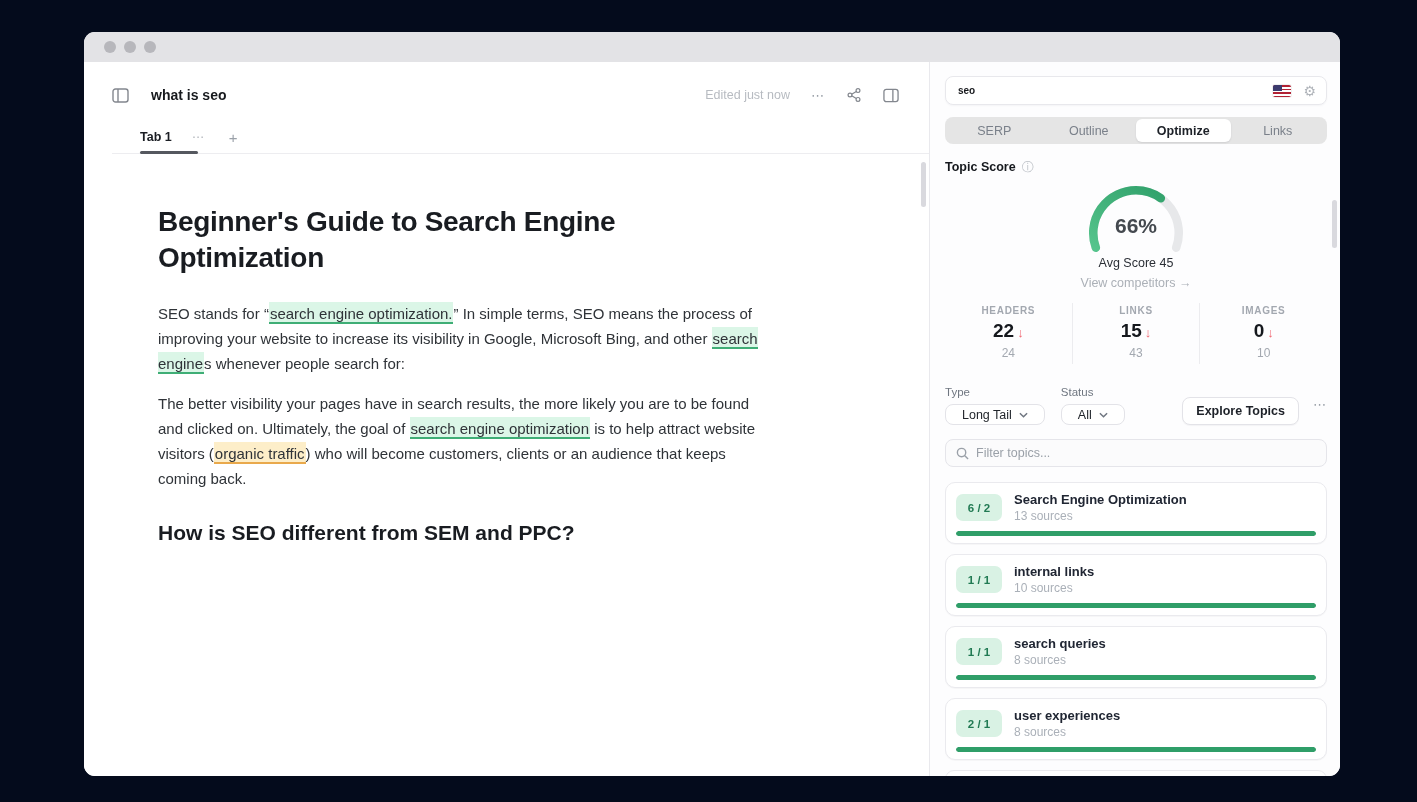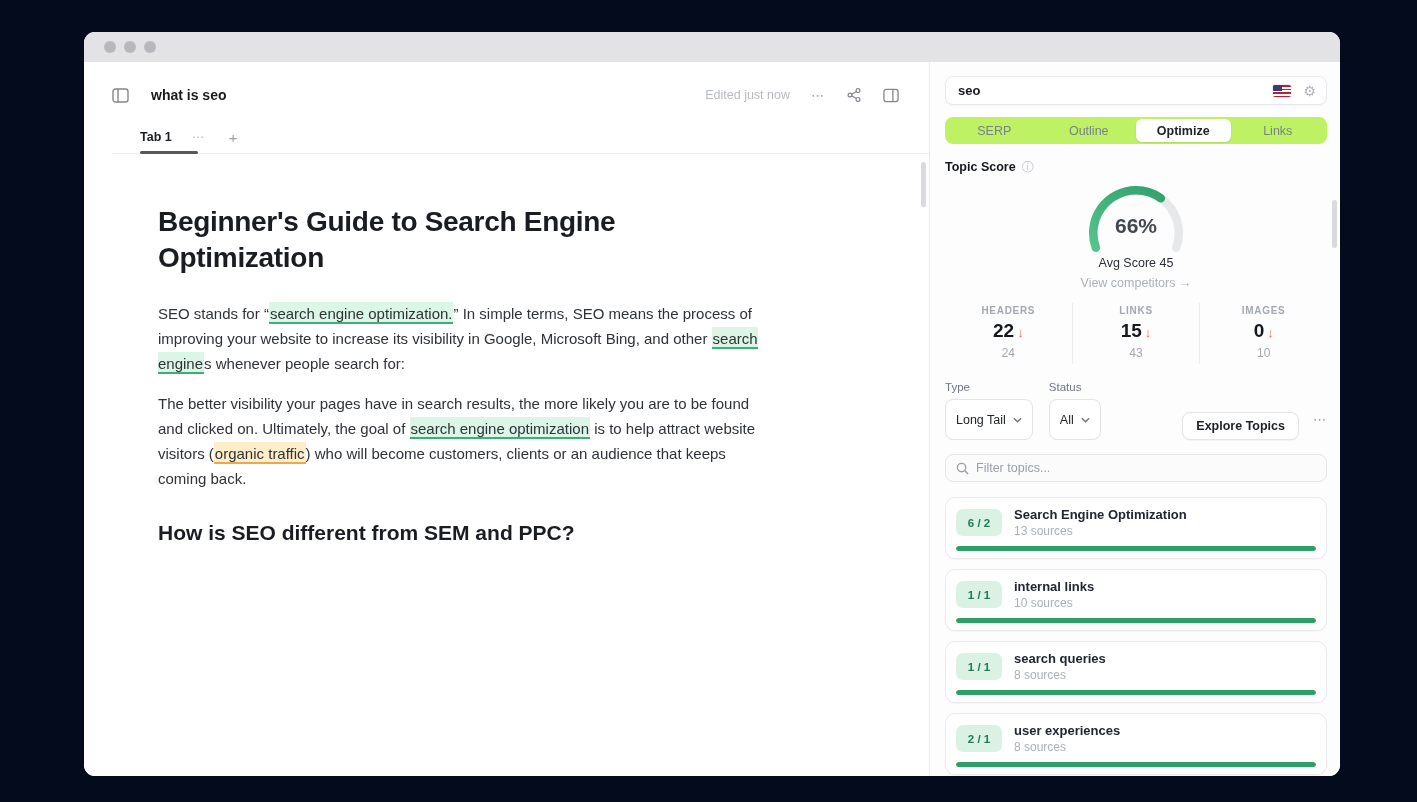"seo" .query-text { font-size: 13px -> 10px }
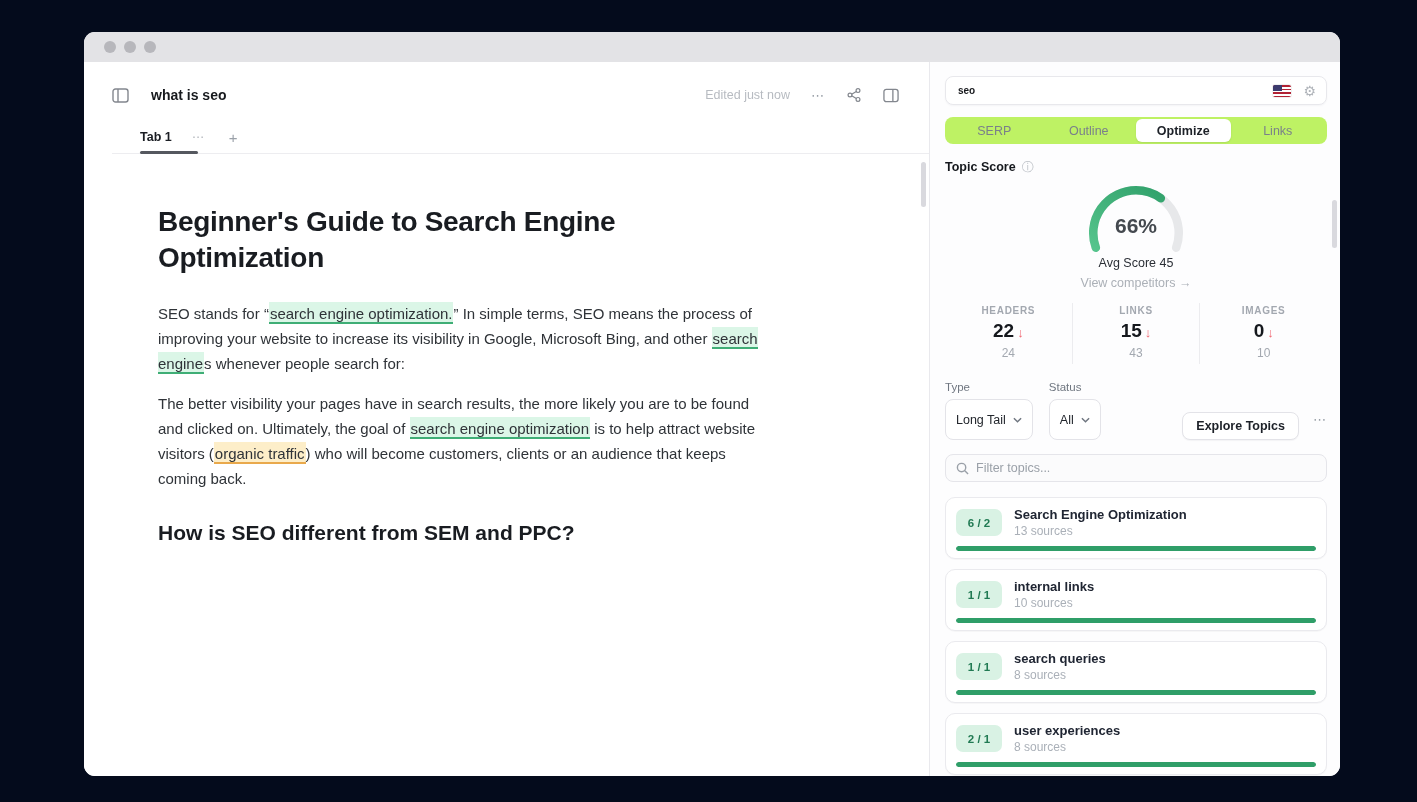"SERP" .segmented { background: #bef264 -> #e5e5e5 }
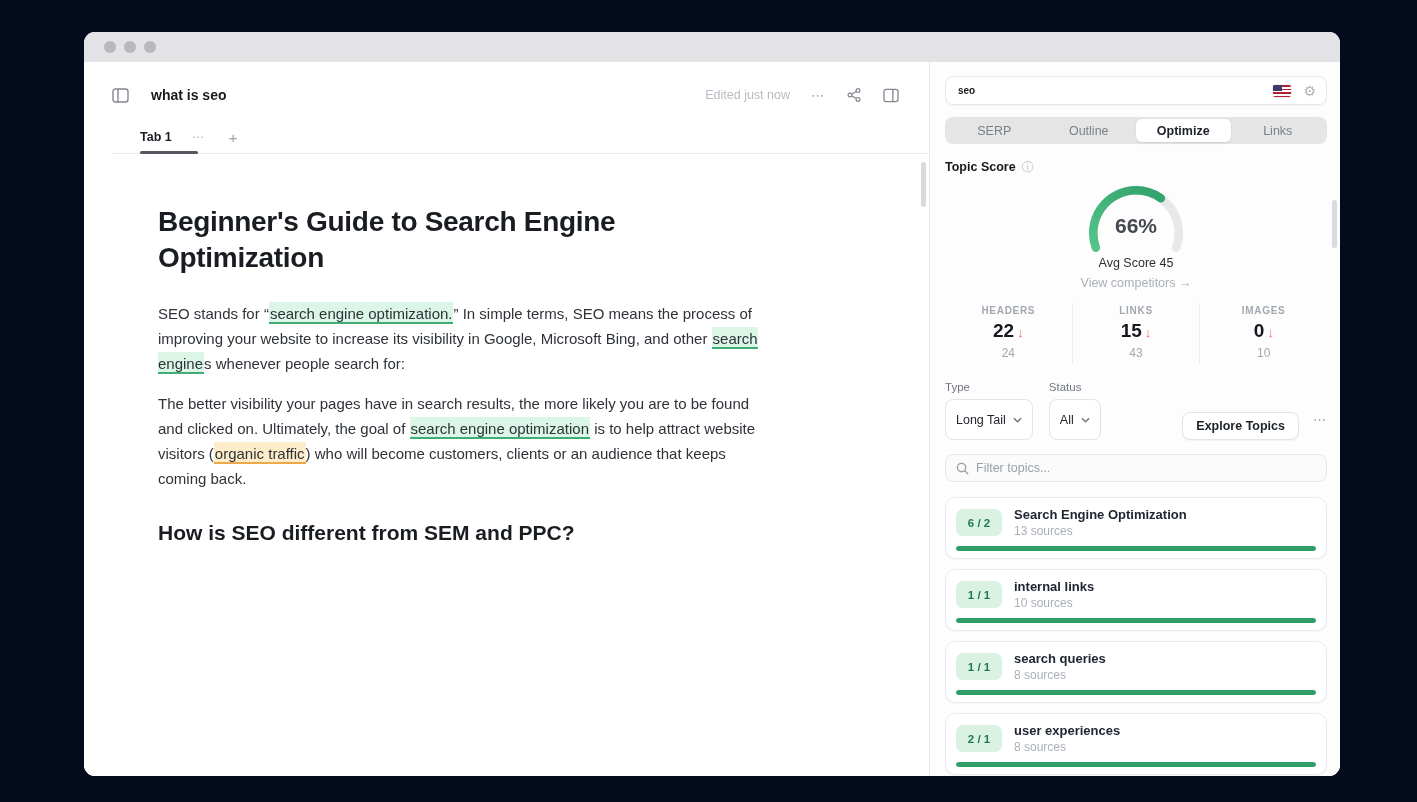"Long Tail" .pill { height: 41px -> 21px; padding: 0 10px -> 0 16px }
